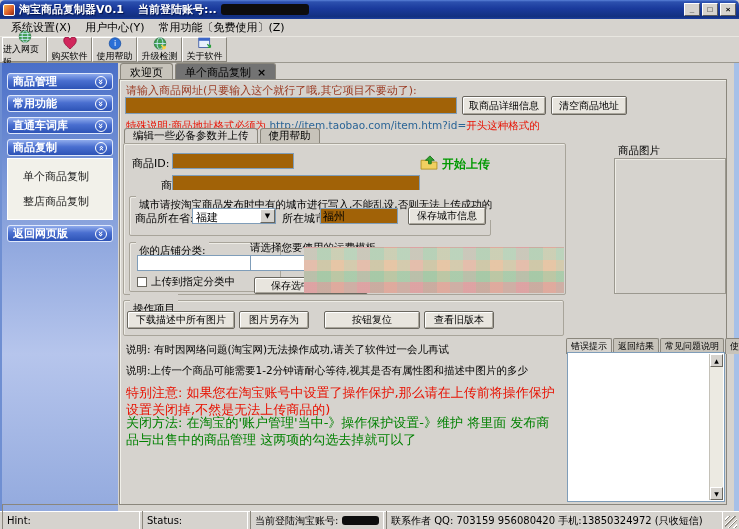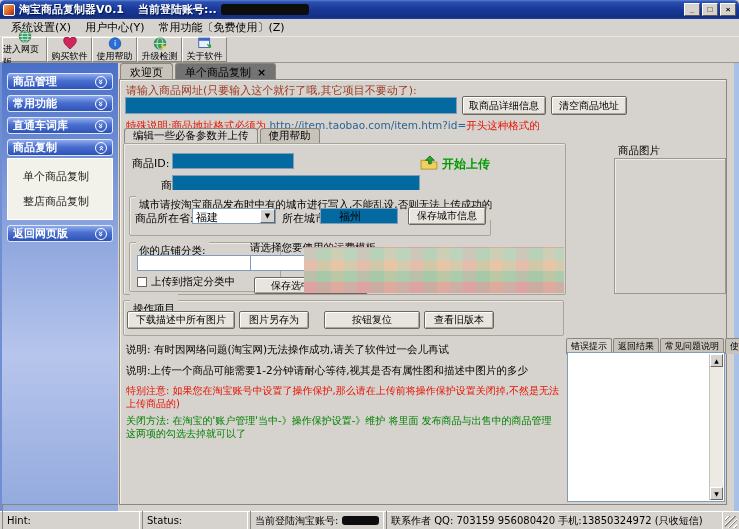"福州" .txtin { background: #0369a1 -> #a16207; padding: 0 18px -> 0 2px }
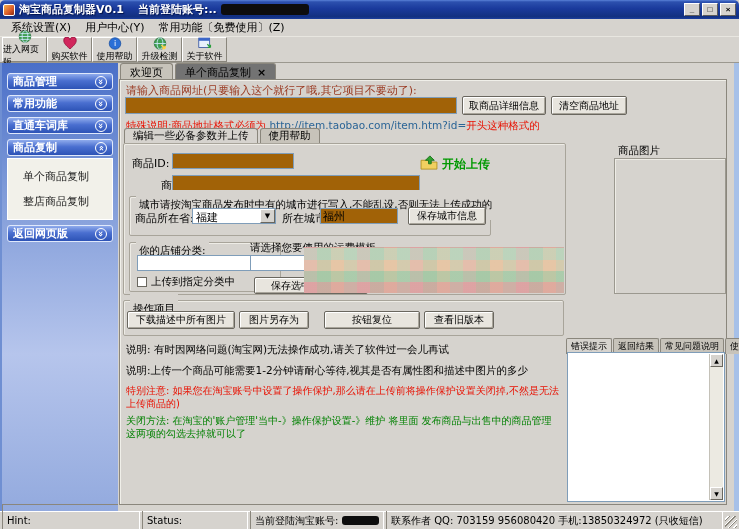"特别注意:" .wrapnote { font-size: 10px -> 13px }
